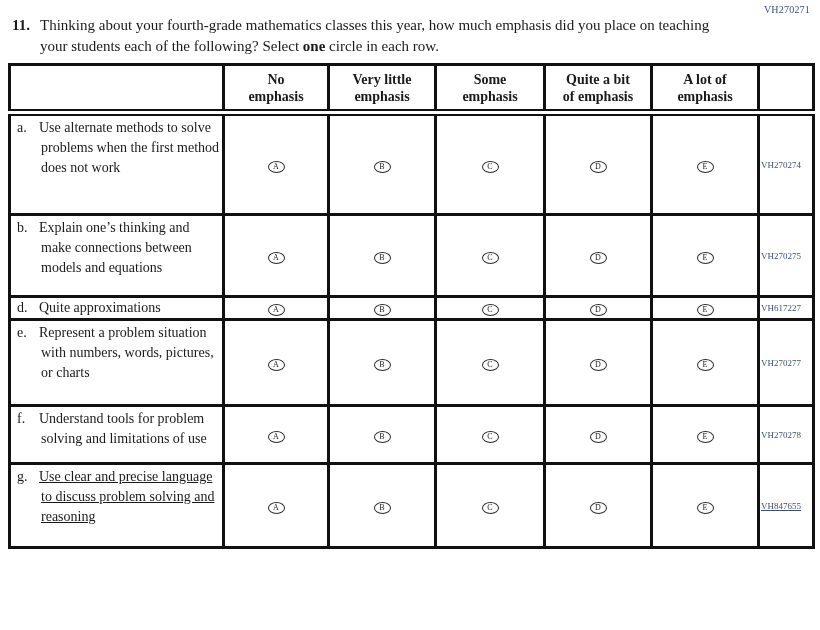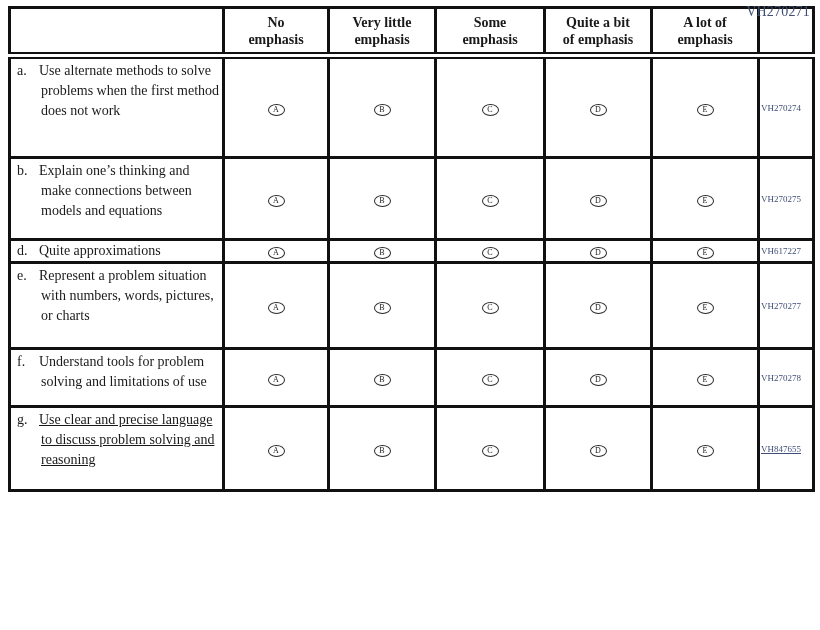"VH270271" .page-code { font-size: 14px -> 10px }
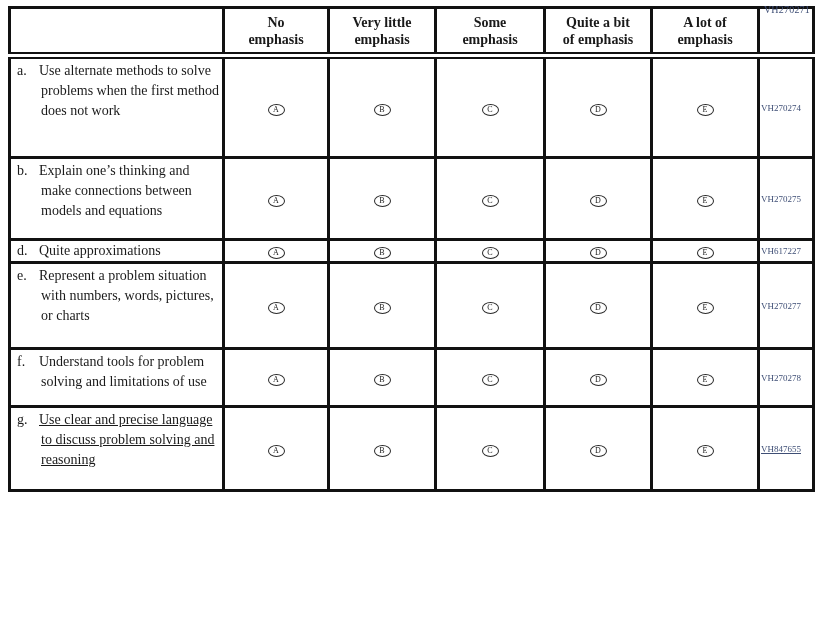"11." div.question { html: none -> <div> <span>11.</span> <span><span>Thinking about your fourth-grade mathematics classes this year, how much emphasis did you place on teaching your students each of the following? Select</span> <b>one</b> <span>circle in each row.</span></span> </div> }
